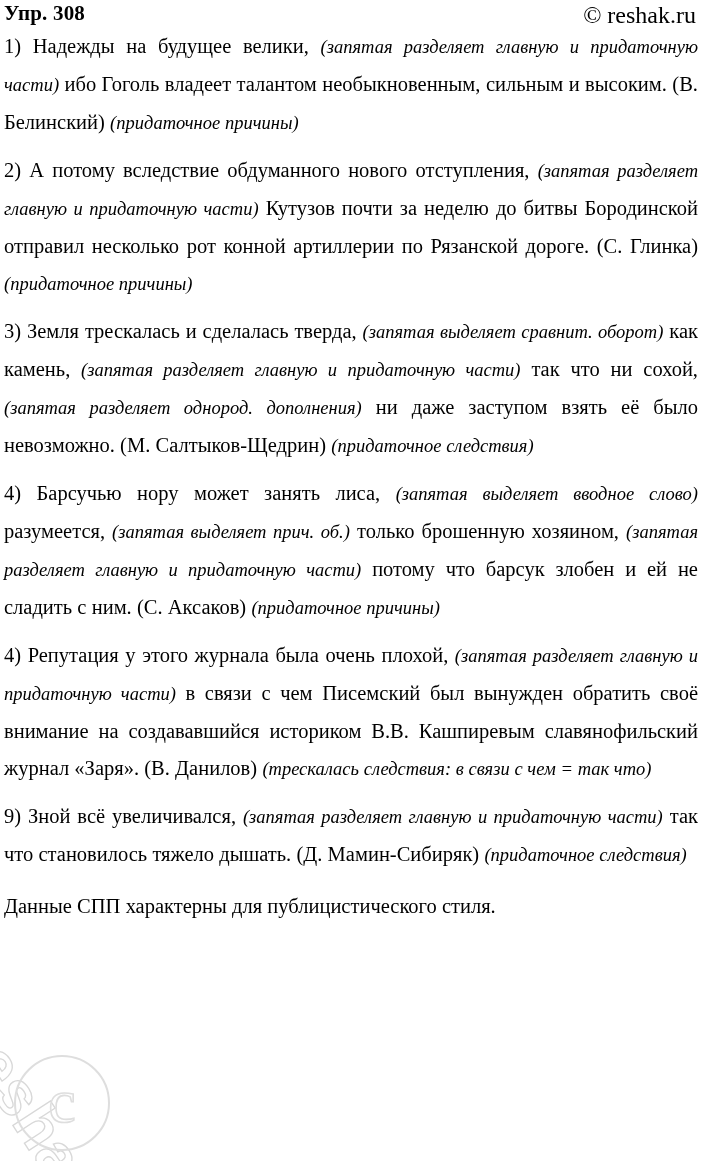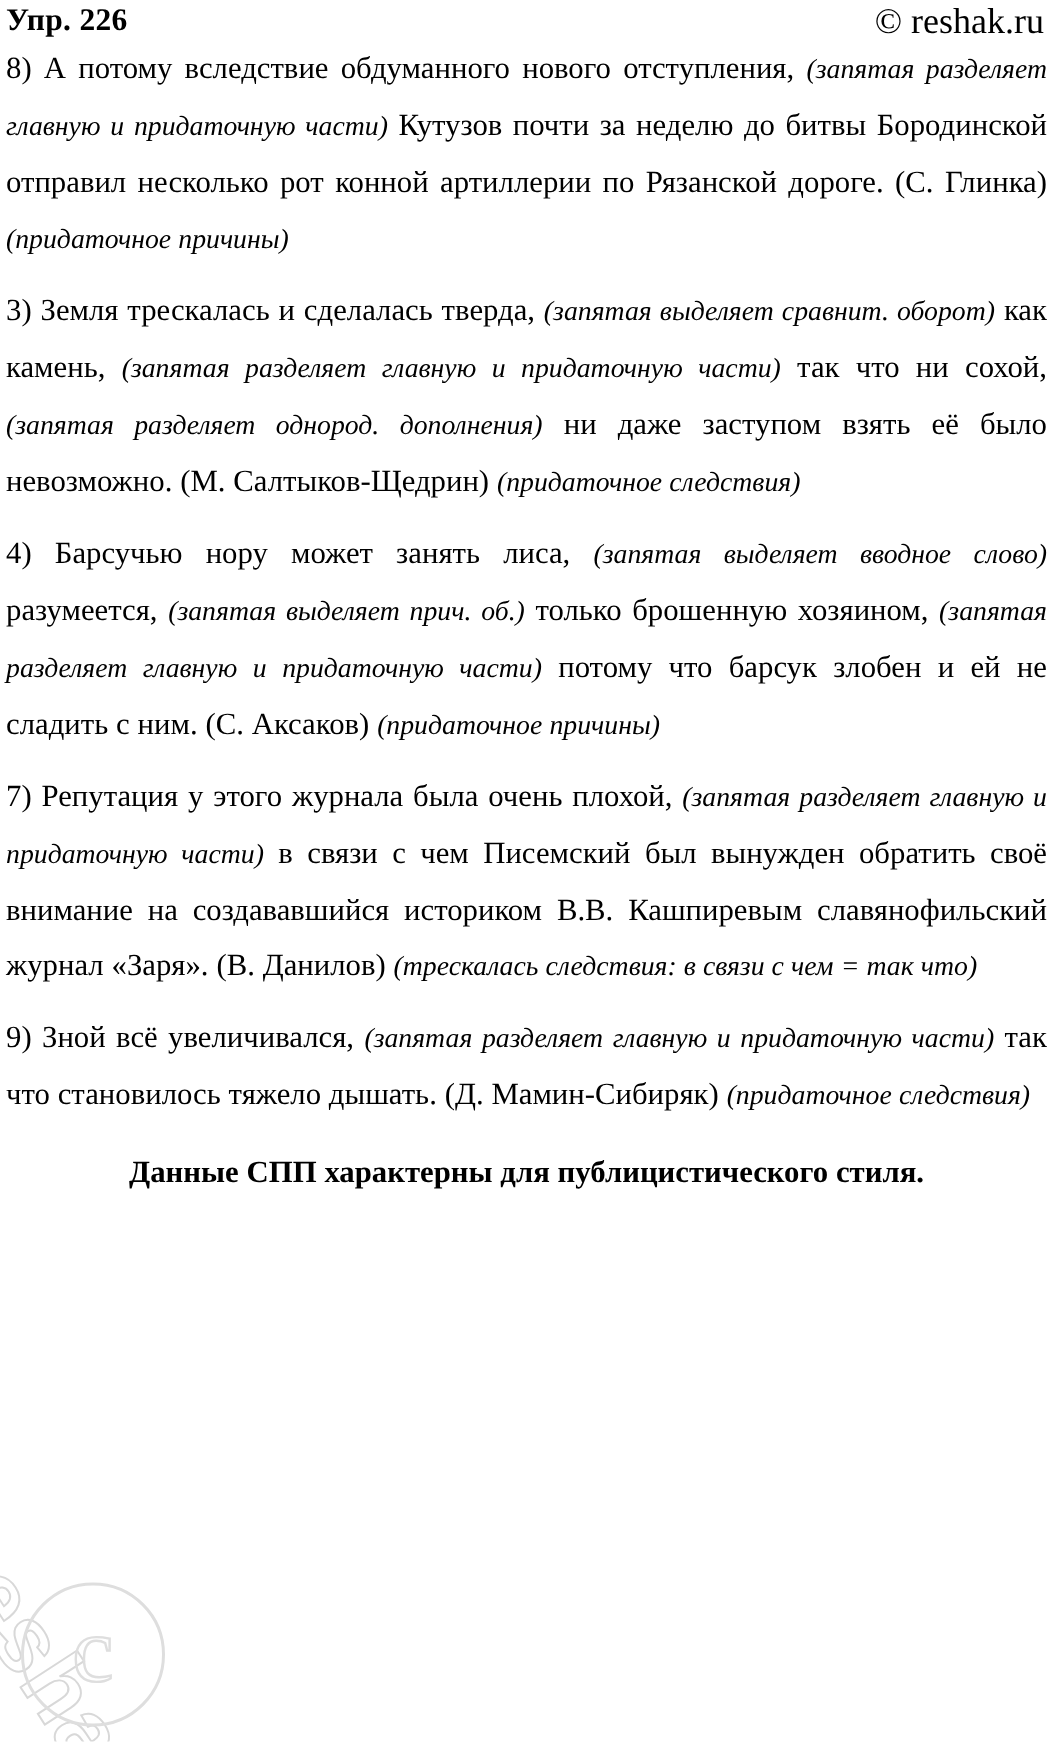"Упр. 226" div { text: 226 -> 308 }
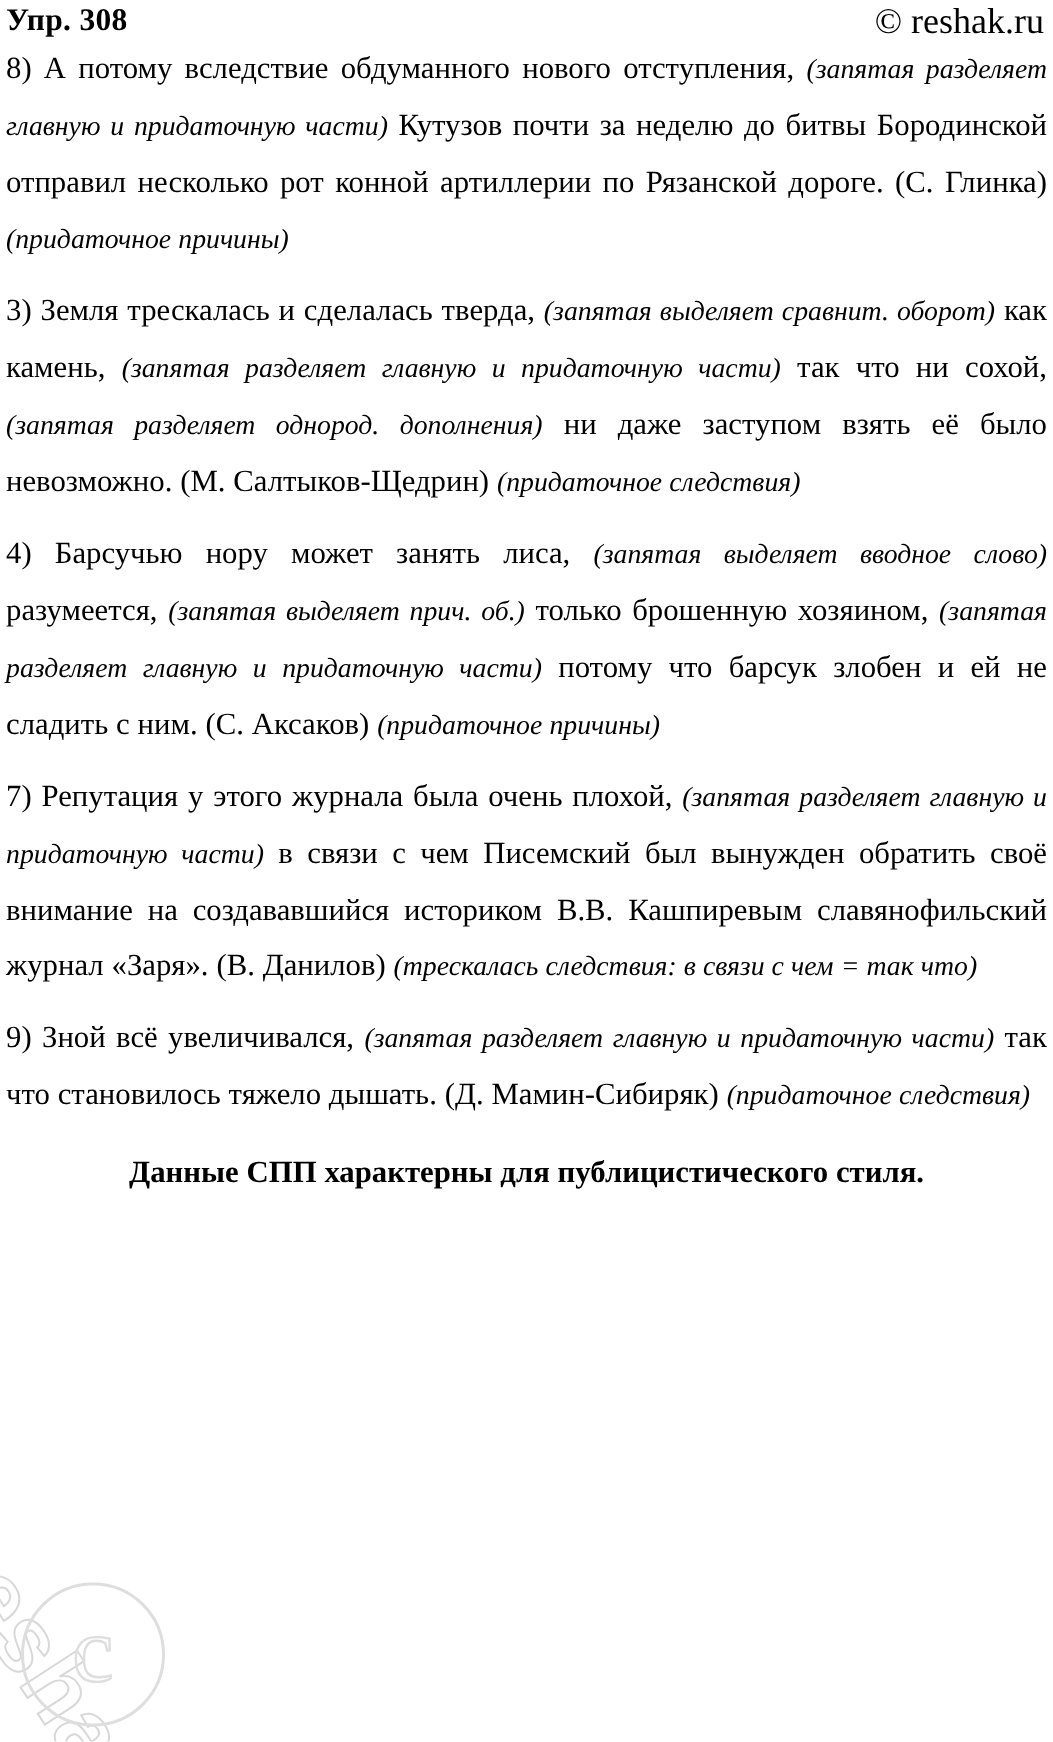"1) Надежды на будущее велики," p.para { html: none -> <p><span>1) Надежды на будущее велики,</span> <span>(запятая разделяет главную и придаточную части)</span> <span>ибо Гоголь владеет талантом необыкновенным, сильным и высоким. (В. Белинский)</span> <span>(придаточное причины)</span></p> }
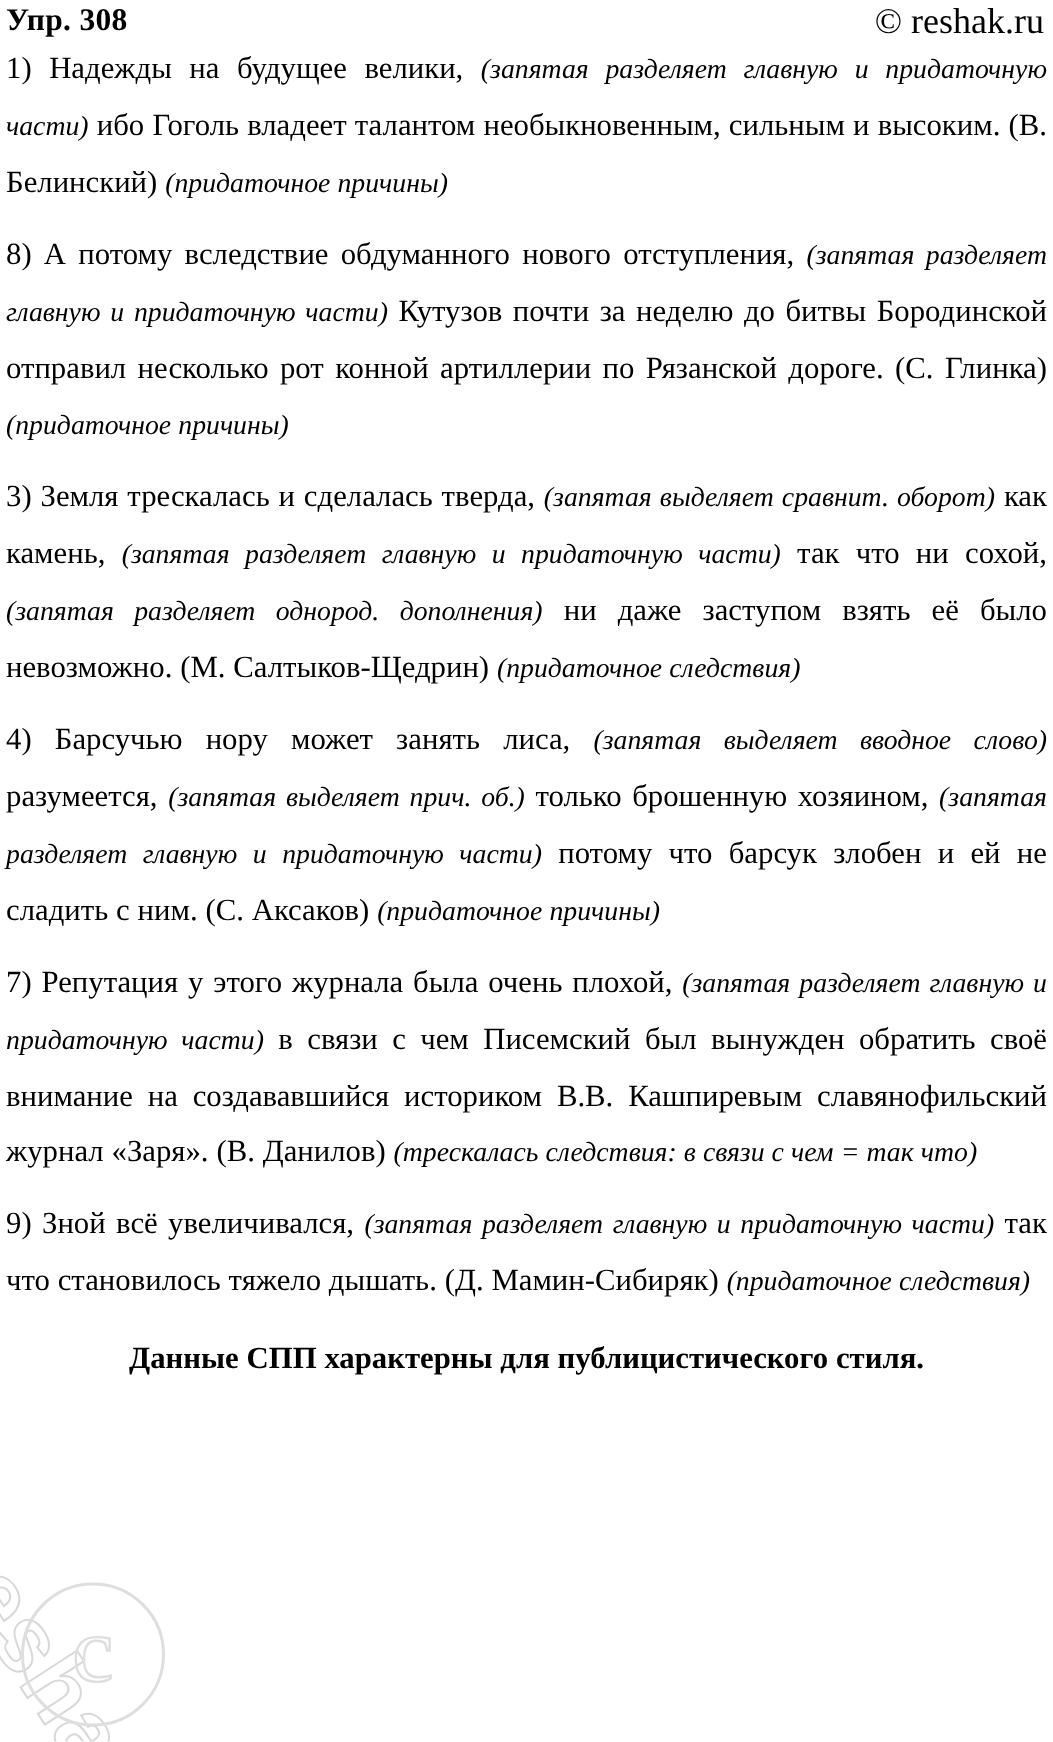"8) А потому вследствие обдуманного" span { text: 8 -> 2 }
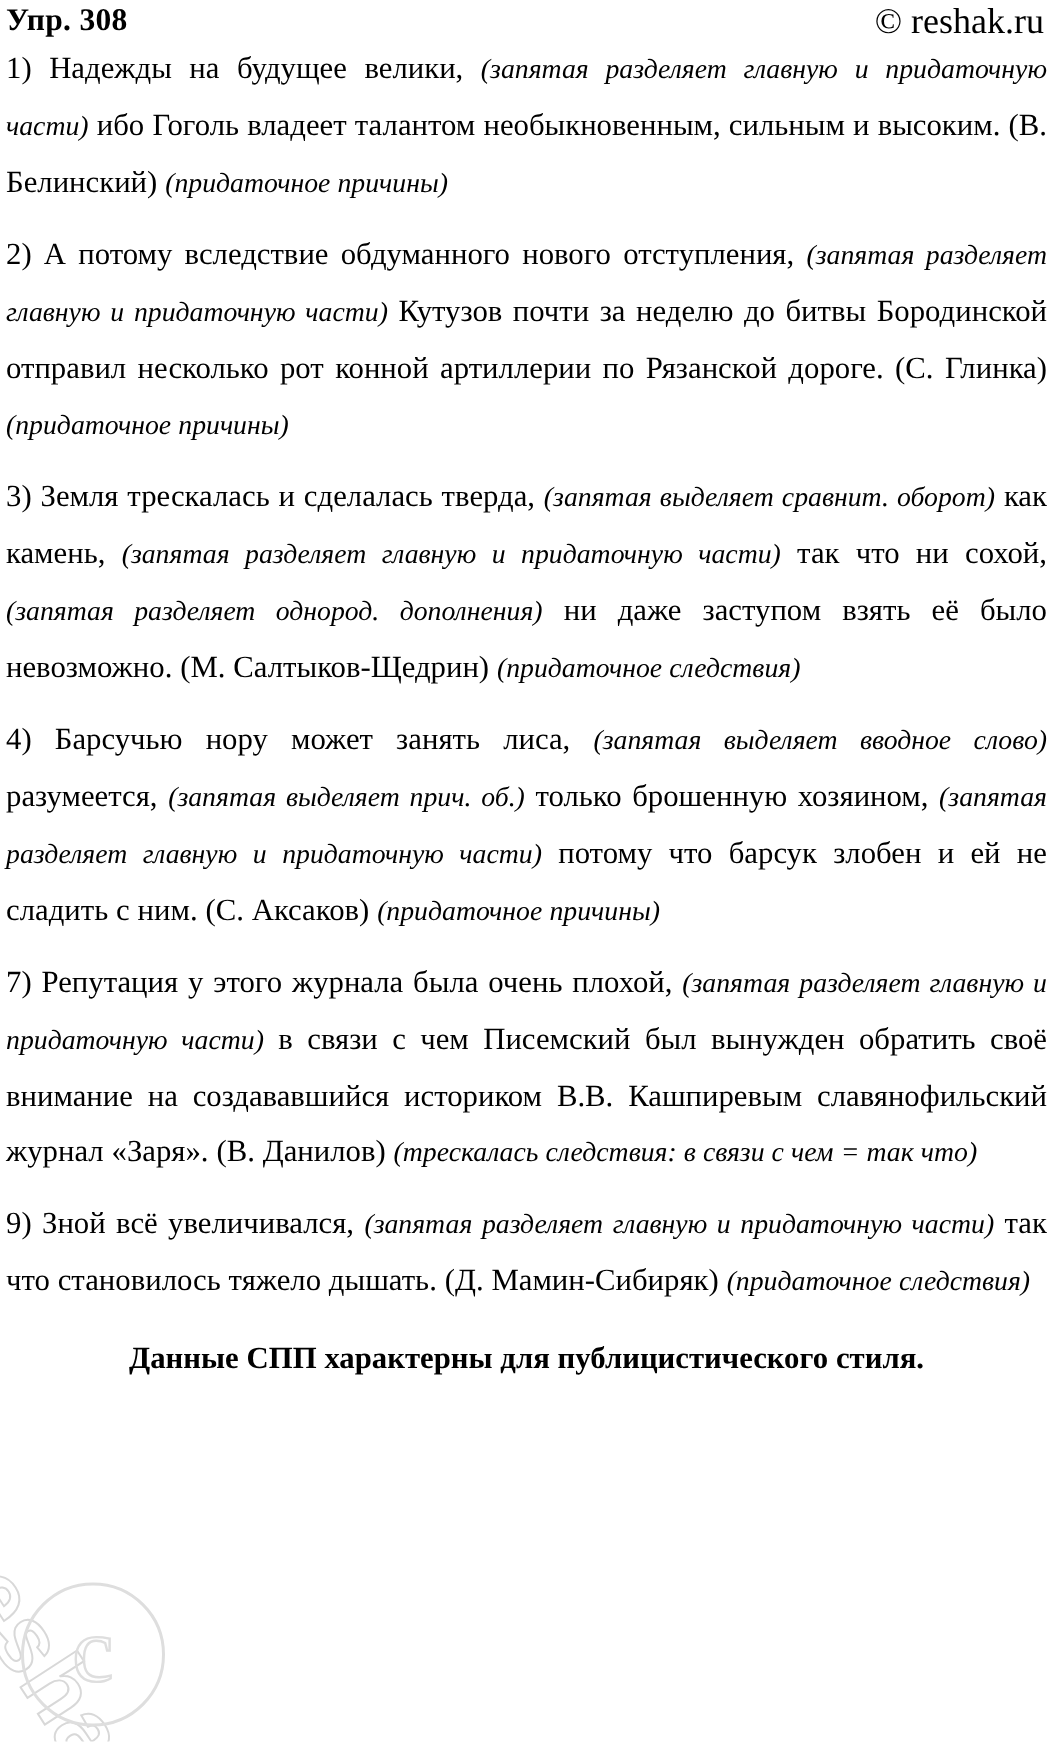"7) Репутация у этого журнала" span { text: 7 -> 4 }
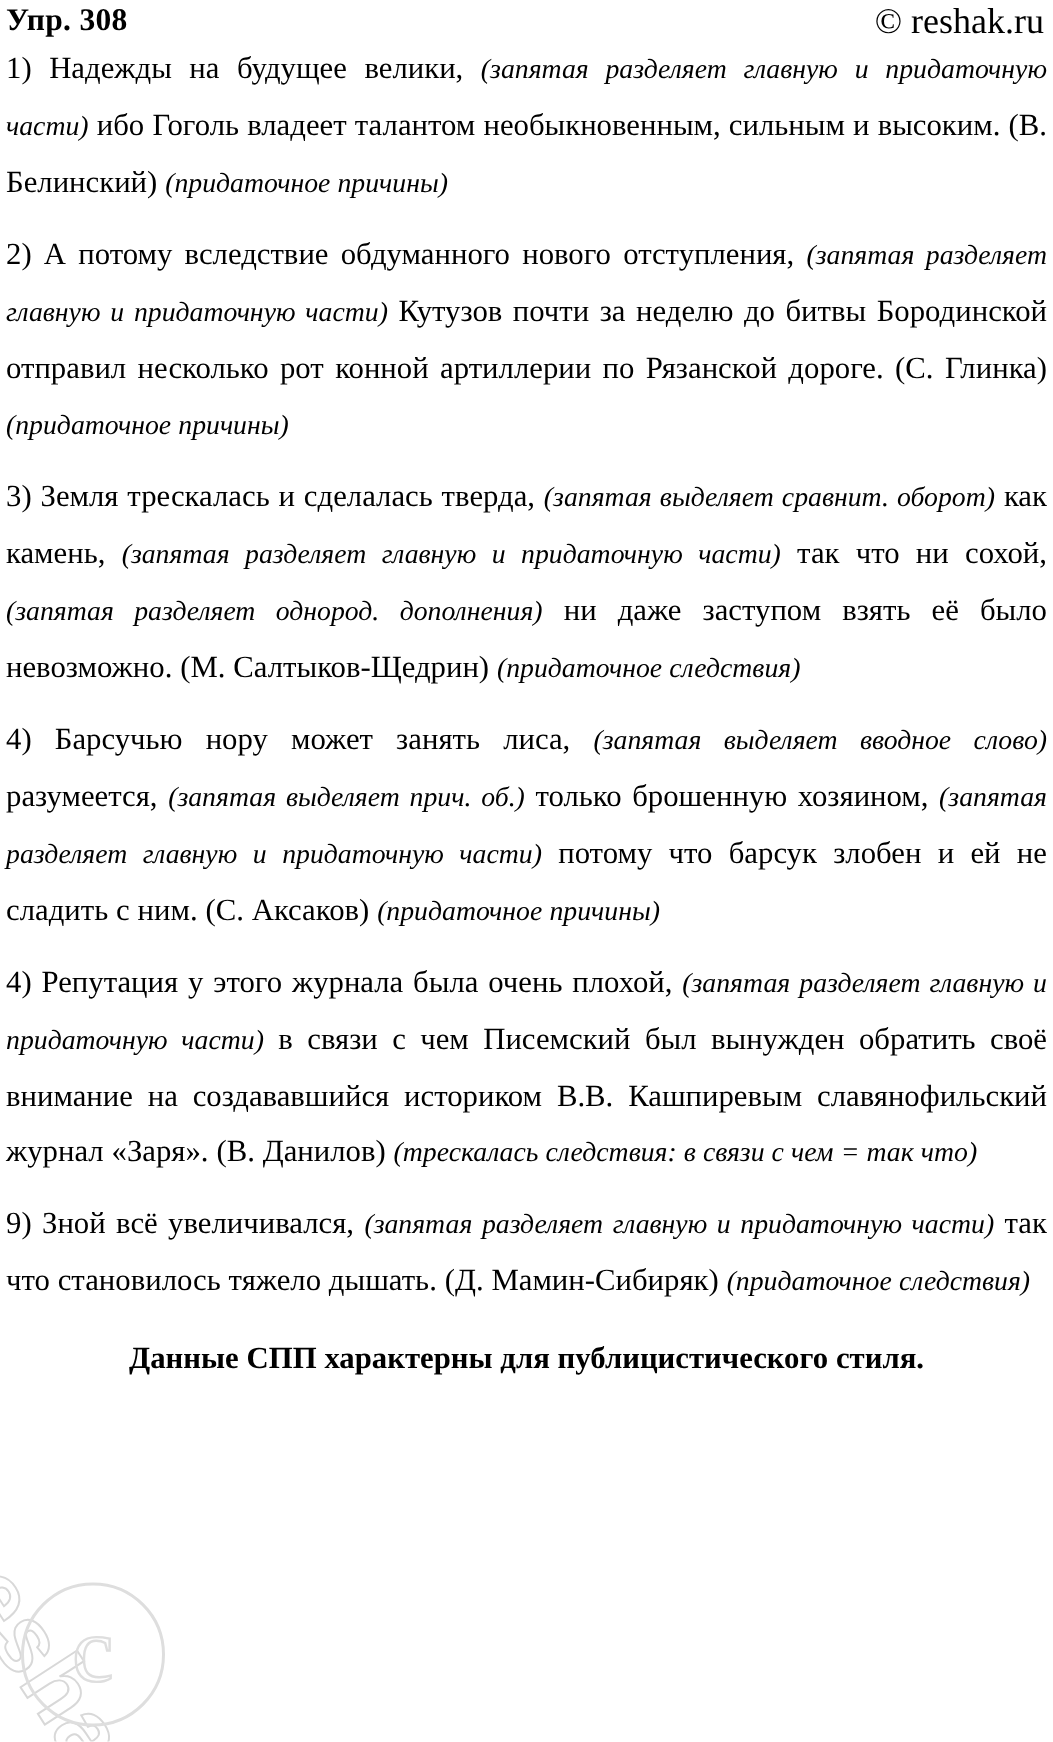"Данные СПП характерны для" .para.final { font-weight: bold -> none; text-align: center -> left }
